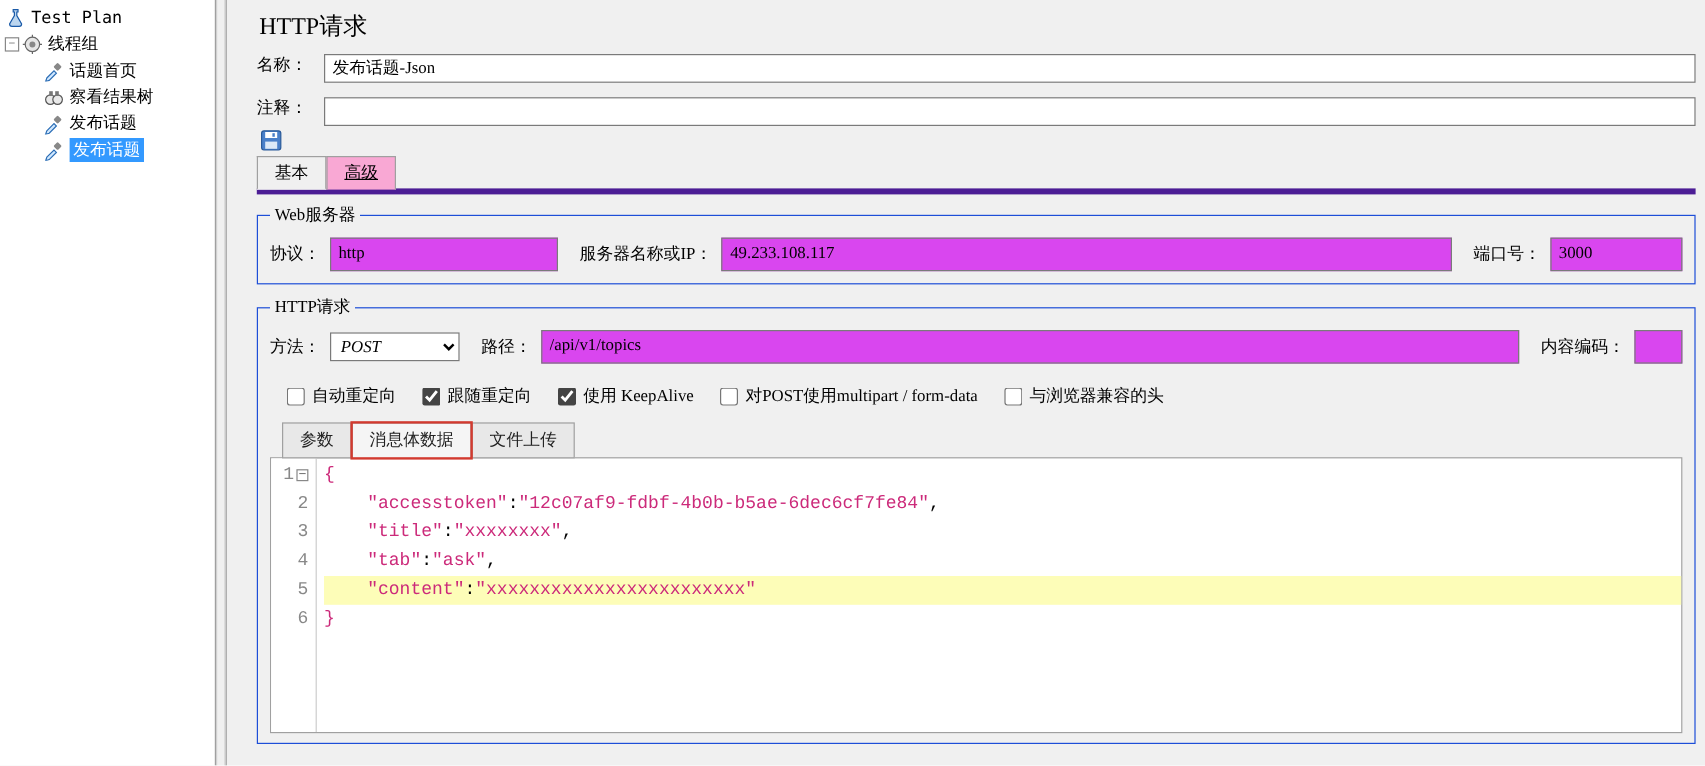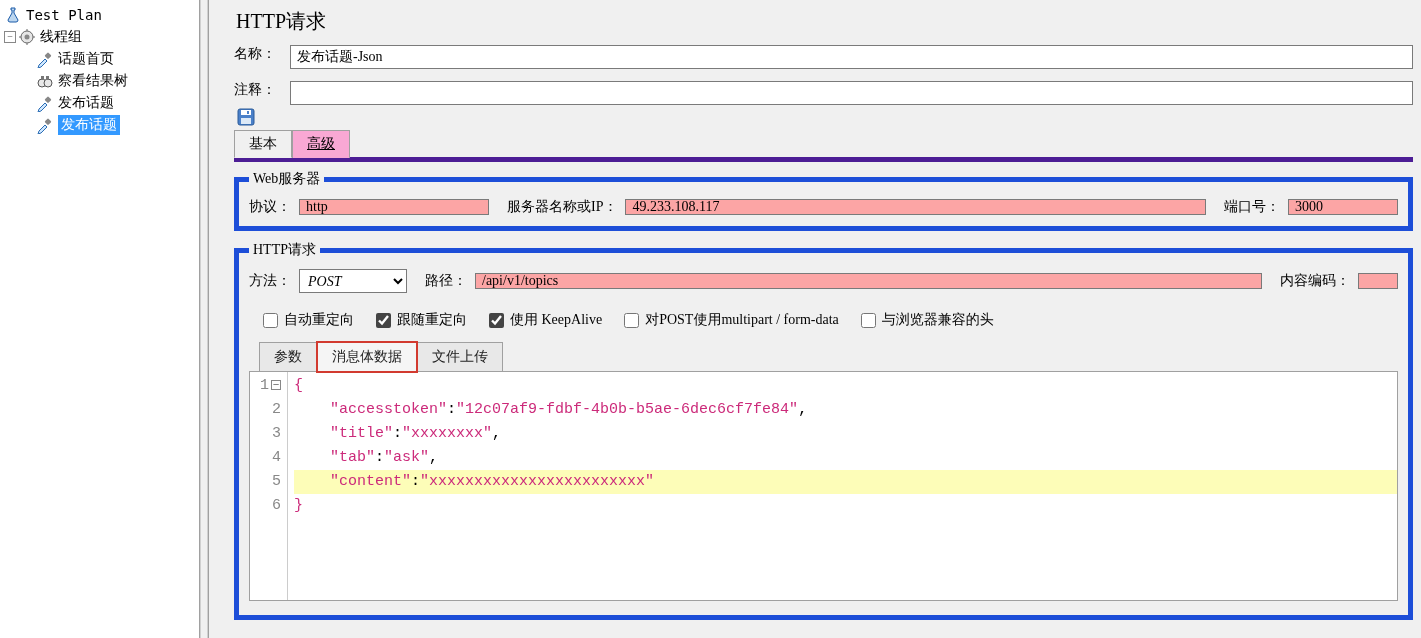"Test Plan" .tree-panel { width: 200px -> 180px }
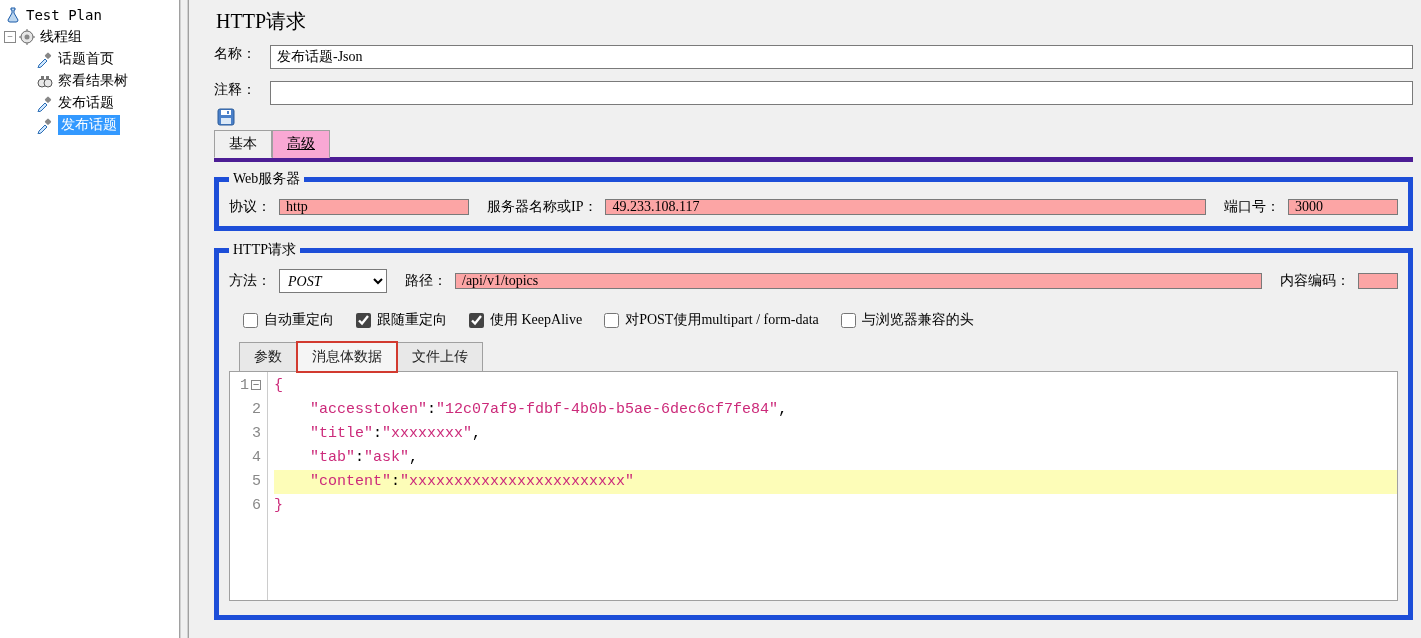"Web服务器" fieldset.group { border: 5px solid #1d4ed8 -> 1px solid #1d4ed8 }
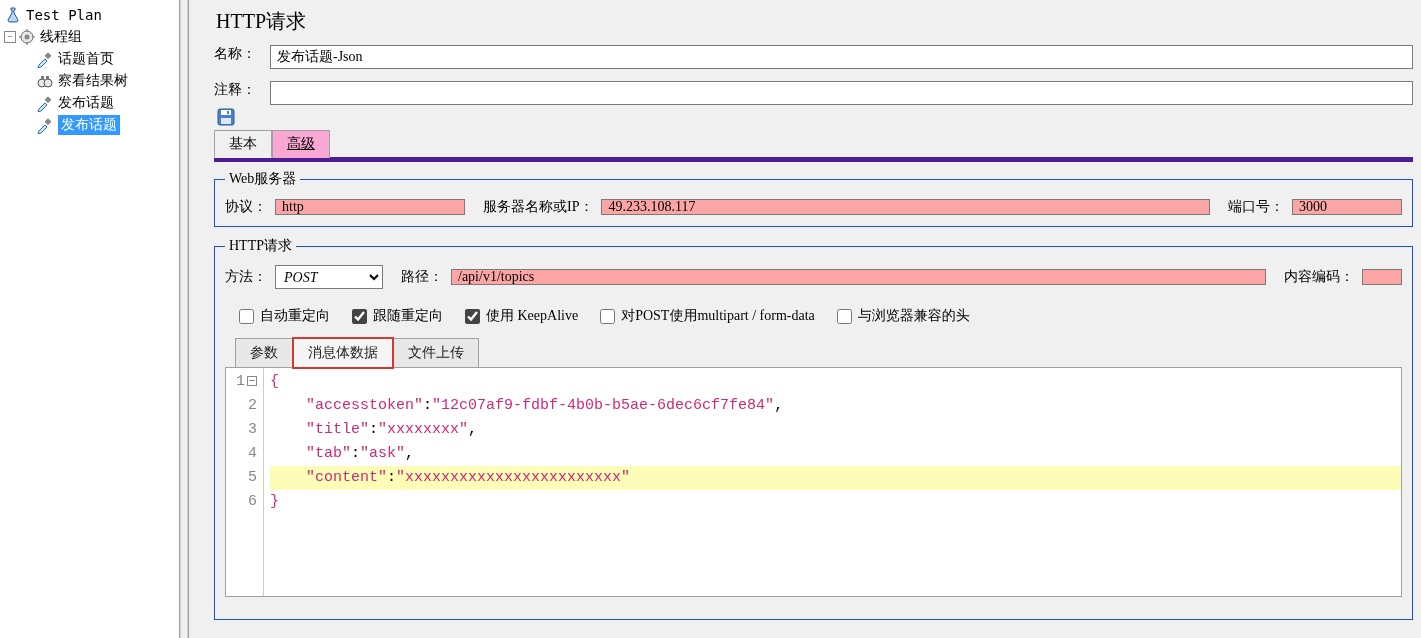"http" .inline input[type=text] { background: #fca5a5 -> #d946ef; height: 16px -> 28px }
